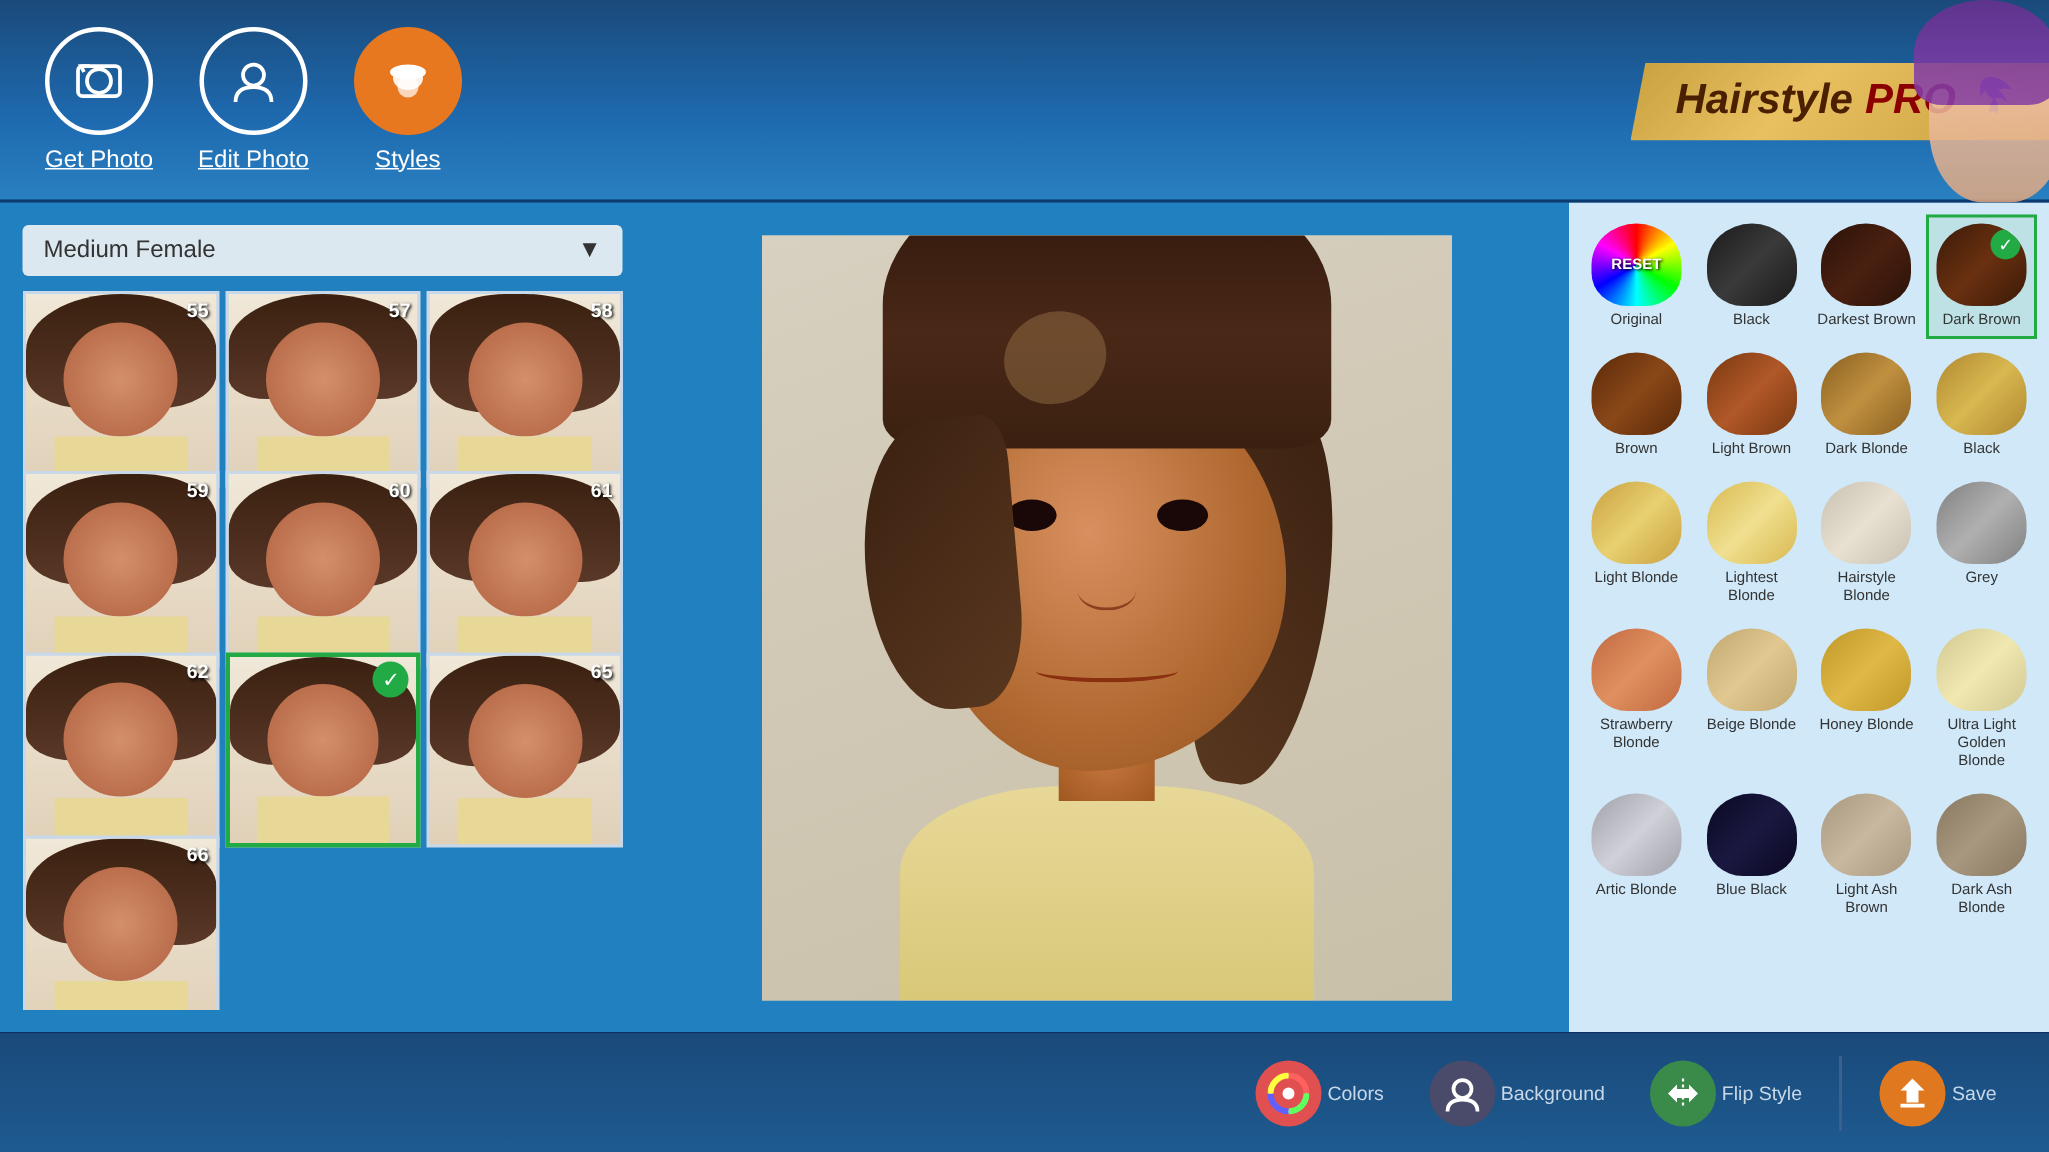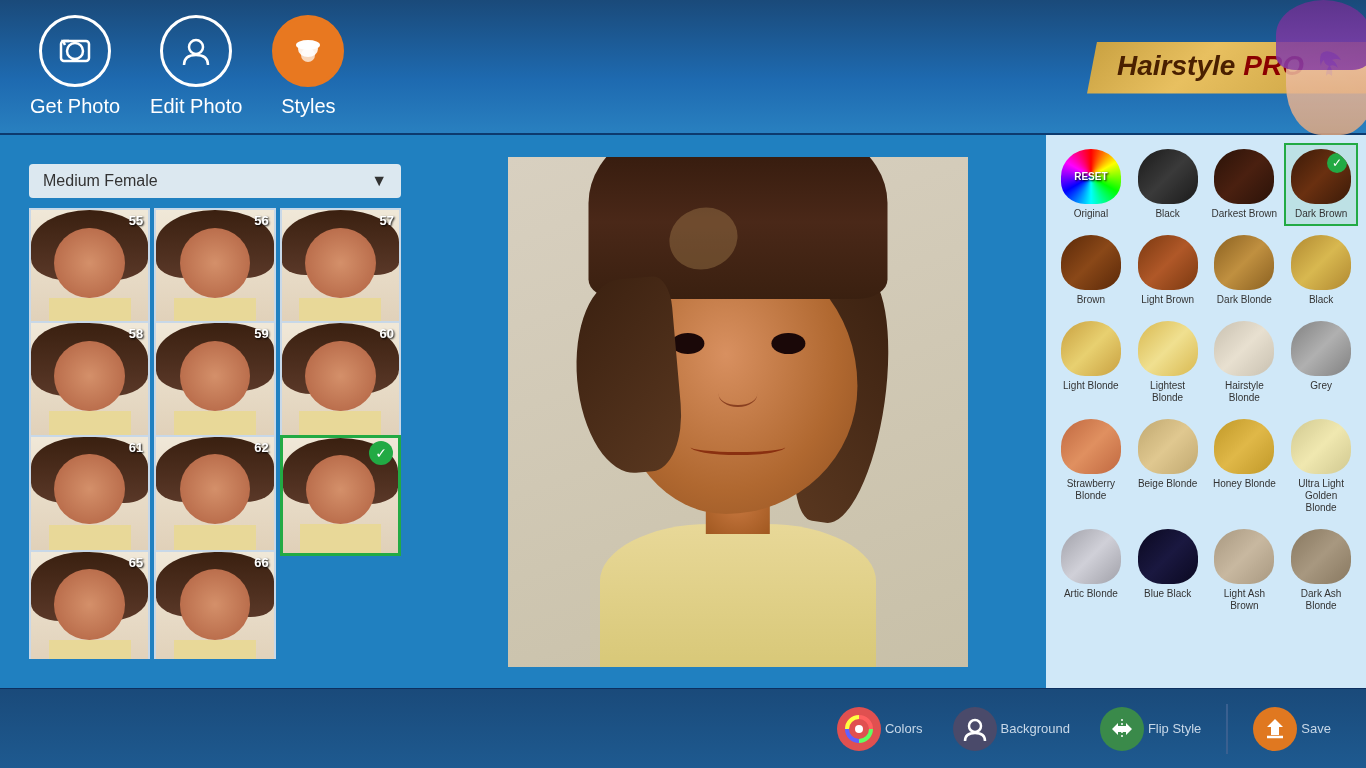"Get Photo" .nav-label { font-size: 20px -> 16px; text-decoration: none -> underline }
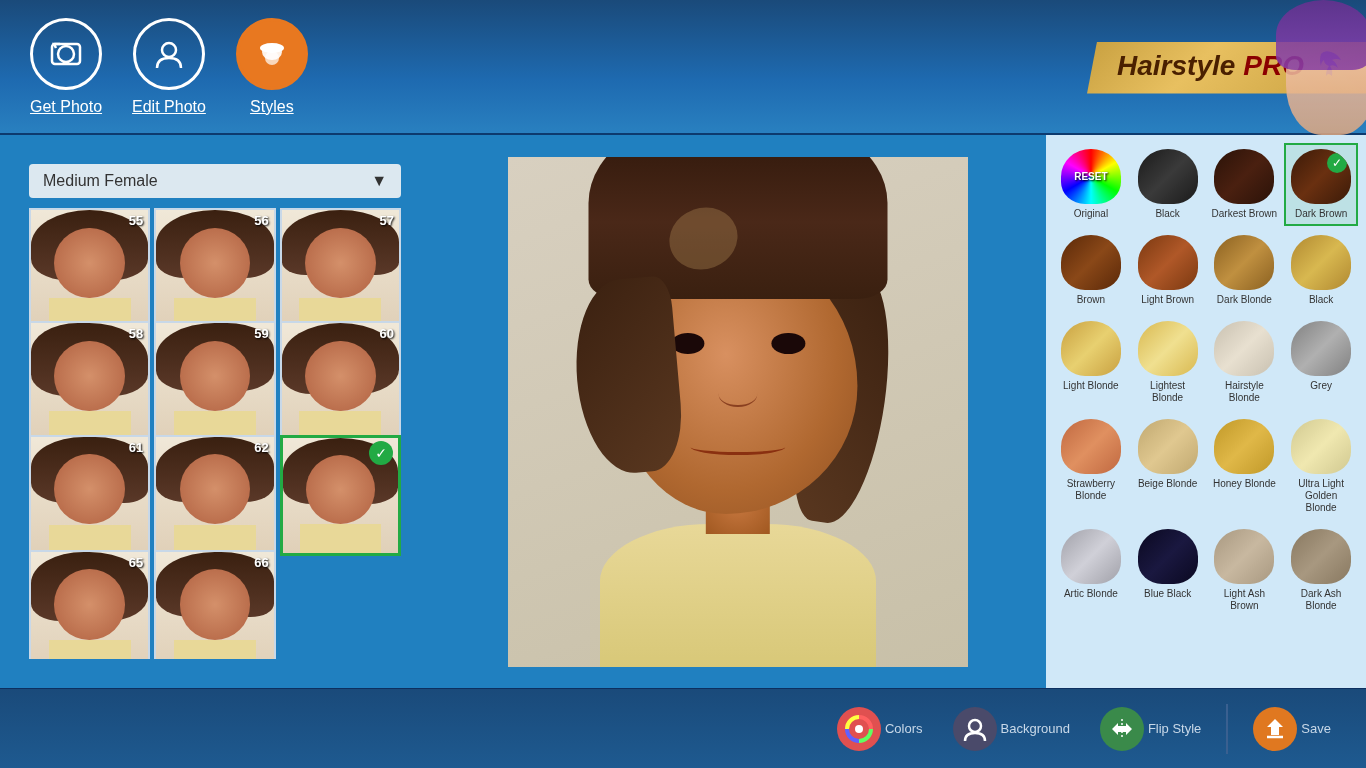"Medium Female" .left-panel { padding: 29px -> 15px }
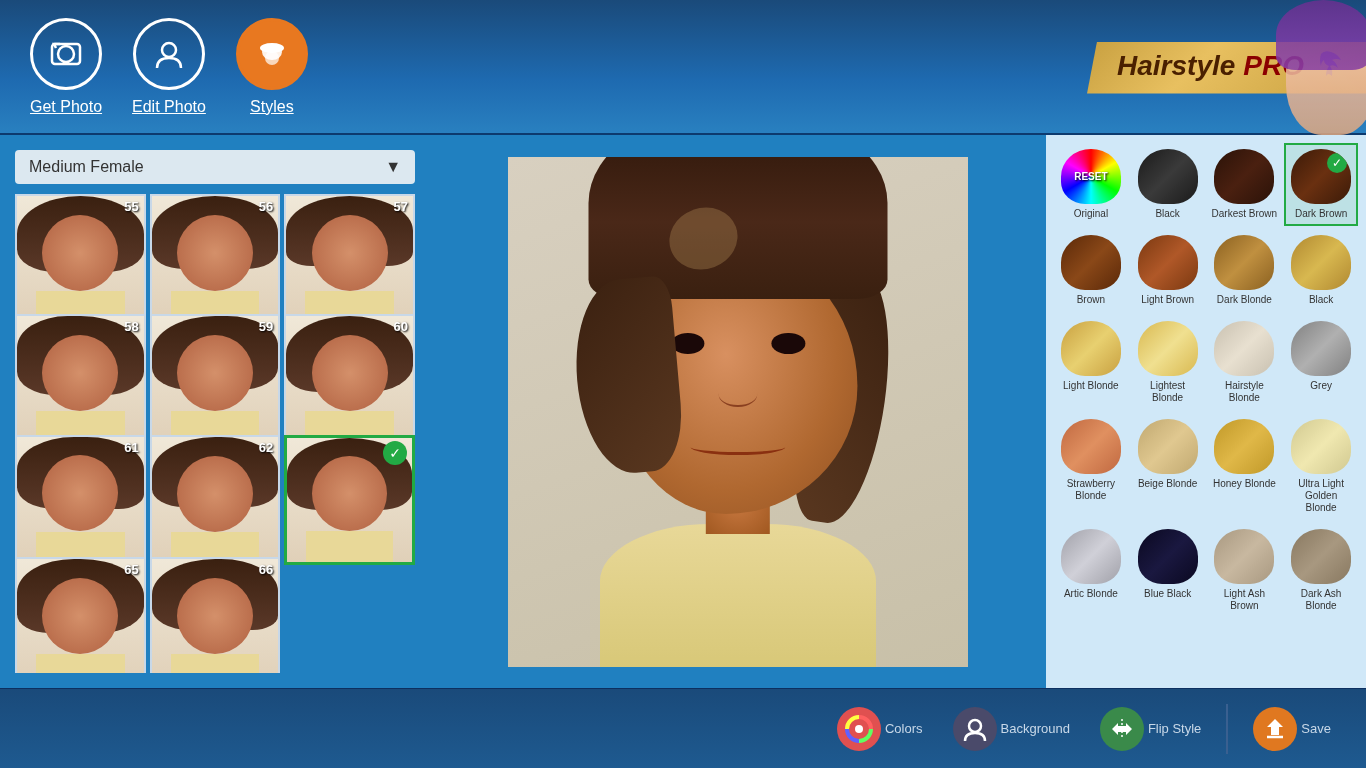"56" div.style-cell { html: <div> <span>56</span> <div> <div></div> <div></div> <div></div> </div> </div> -> none }
